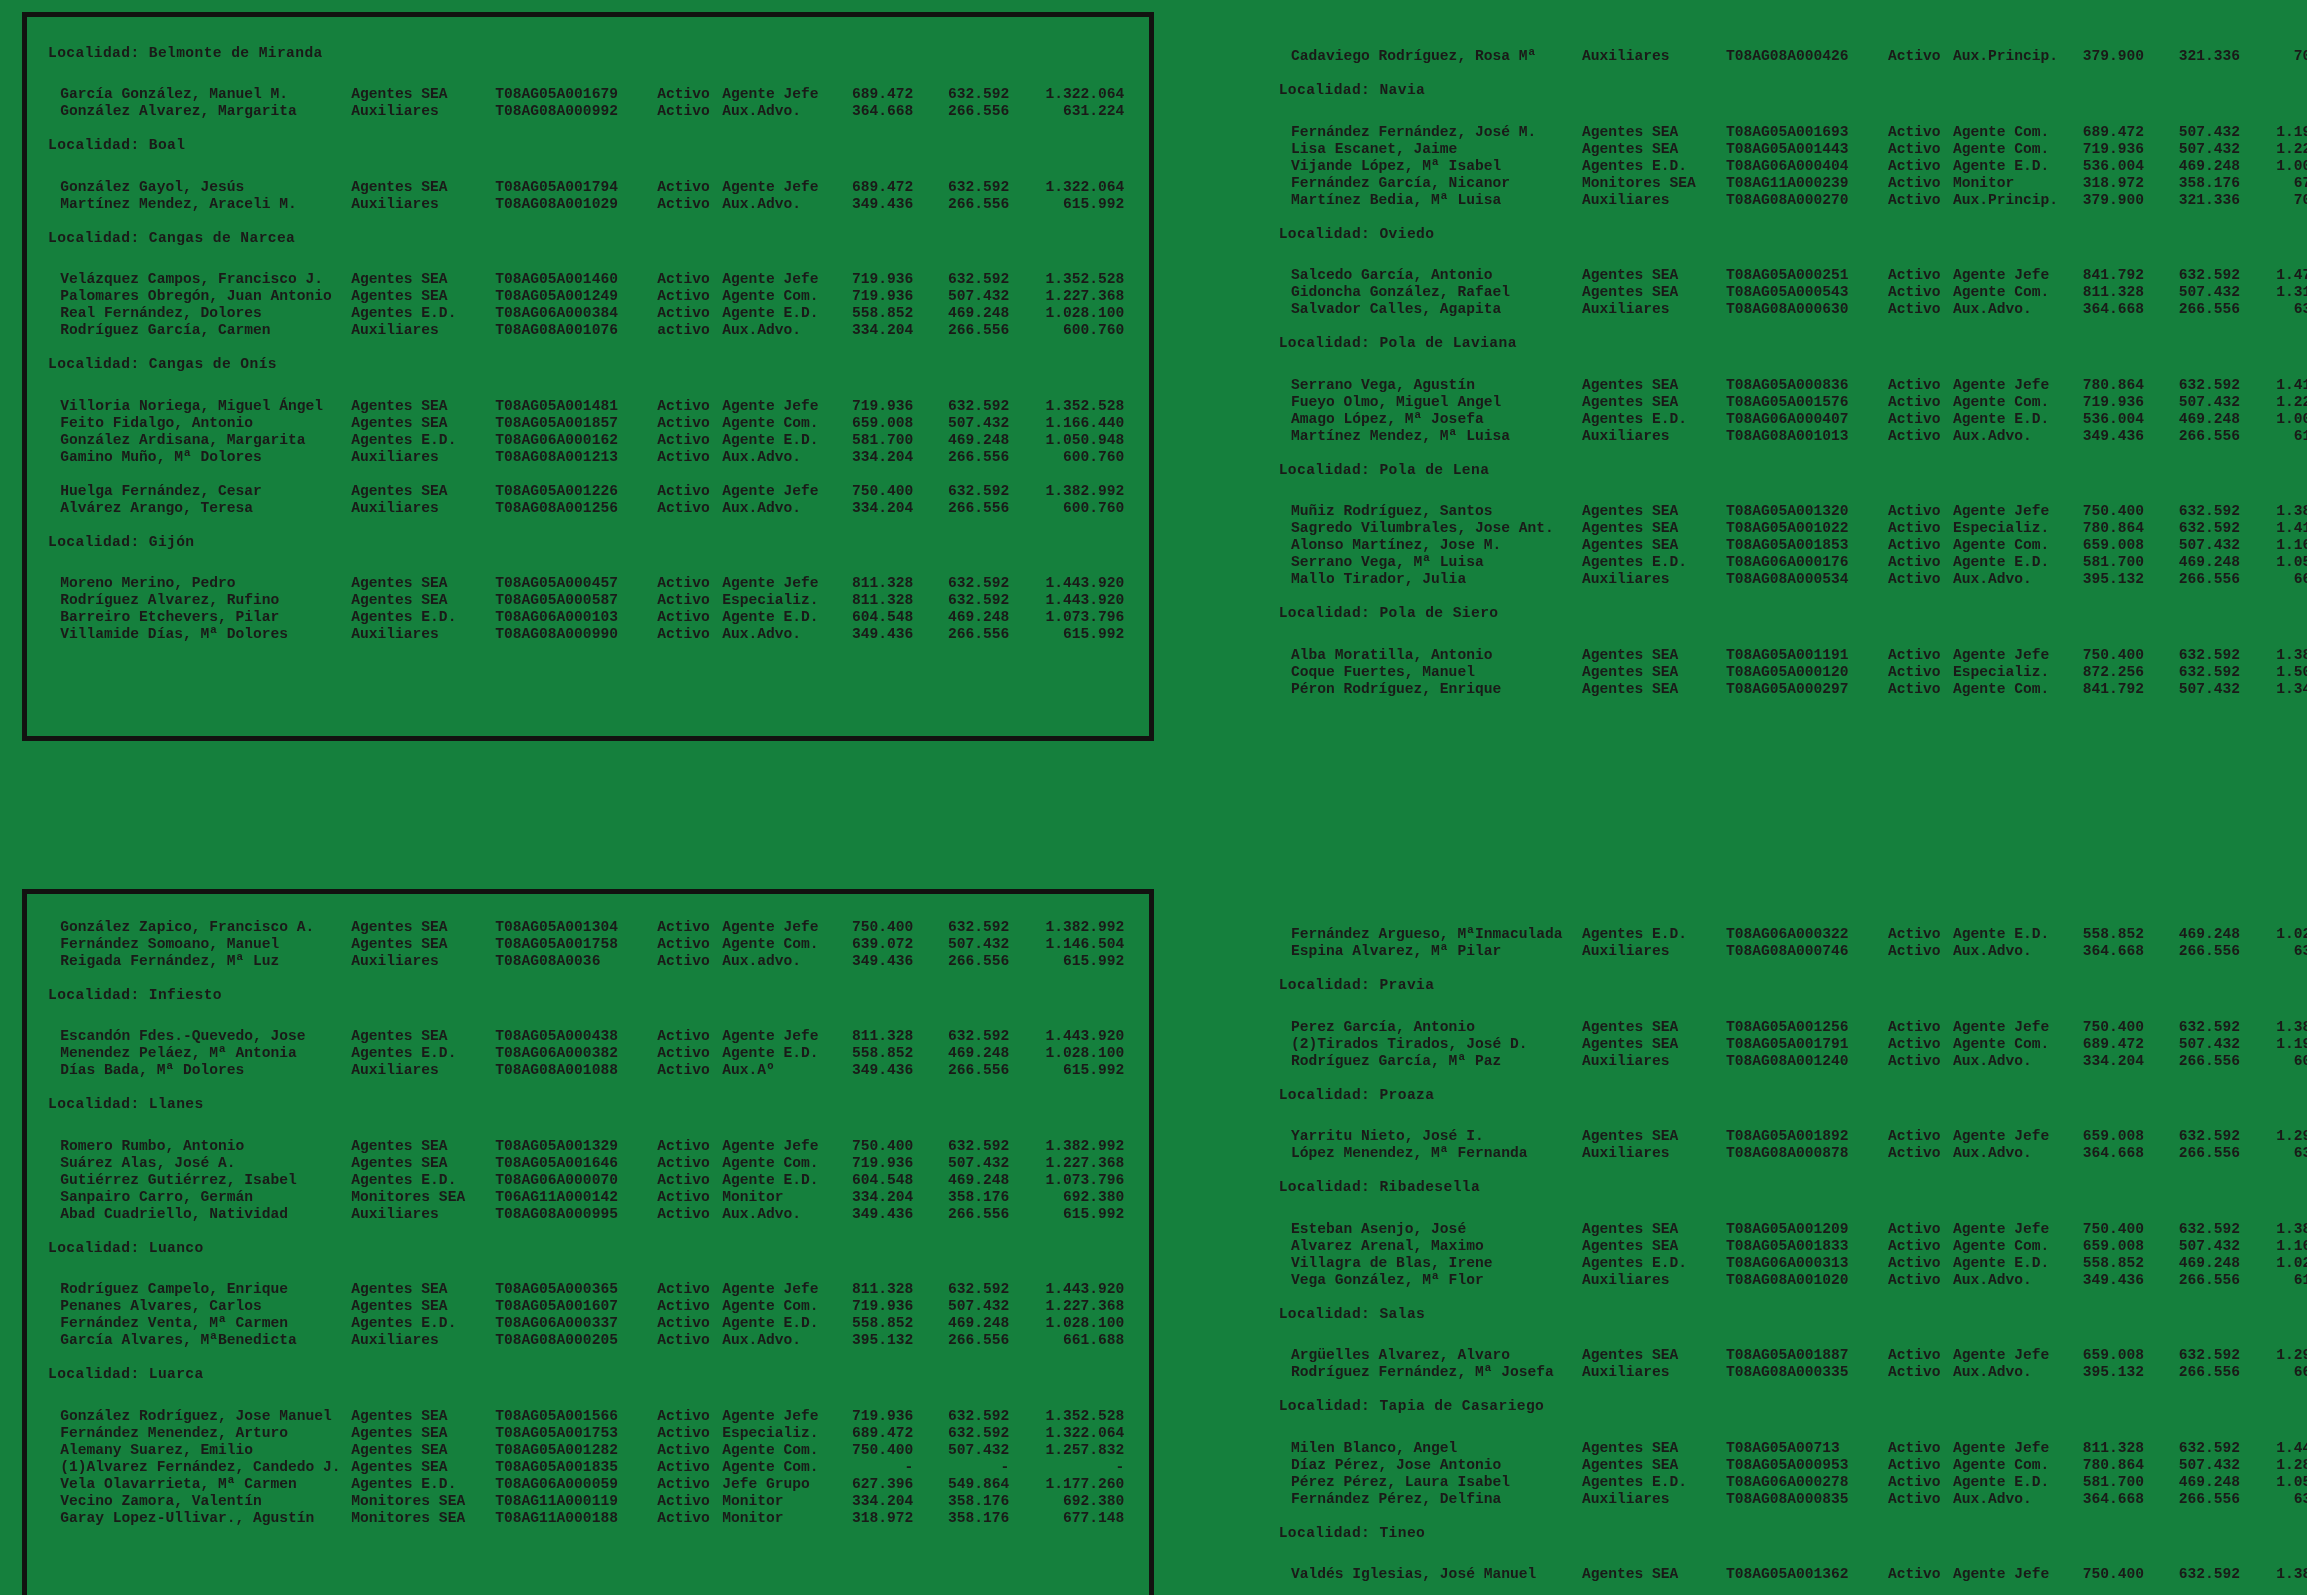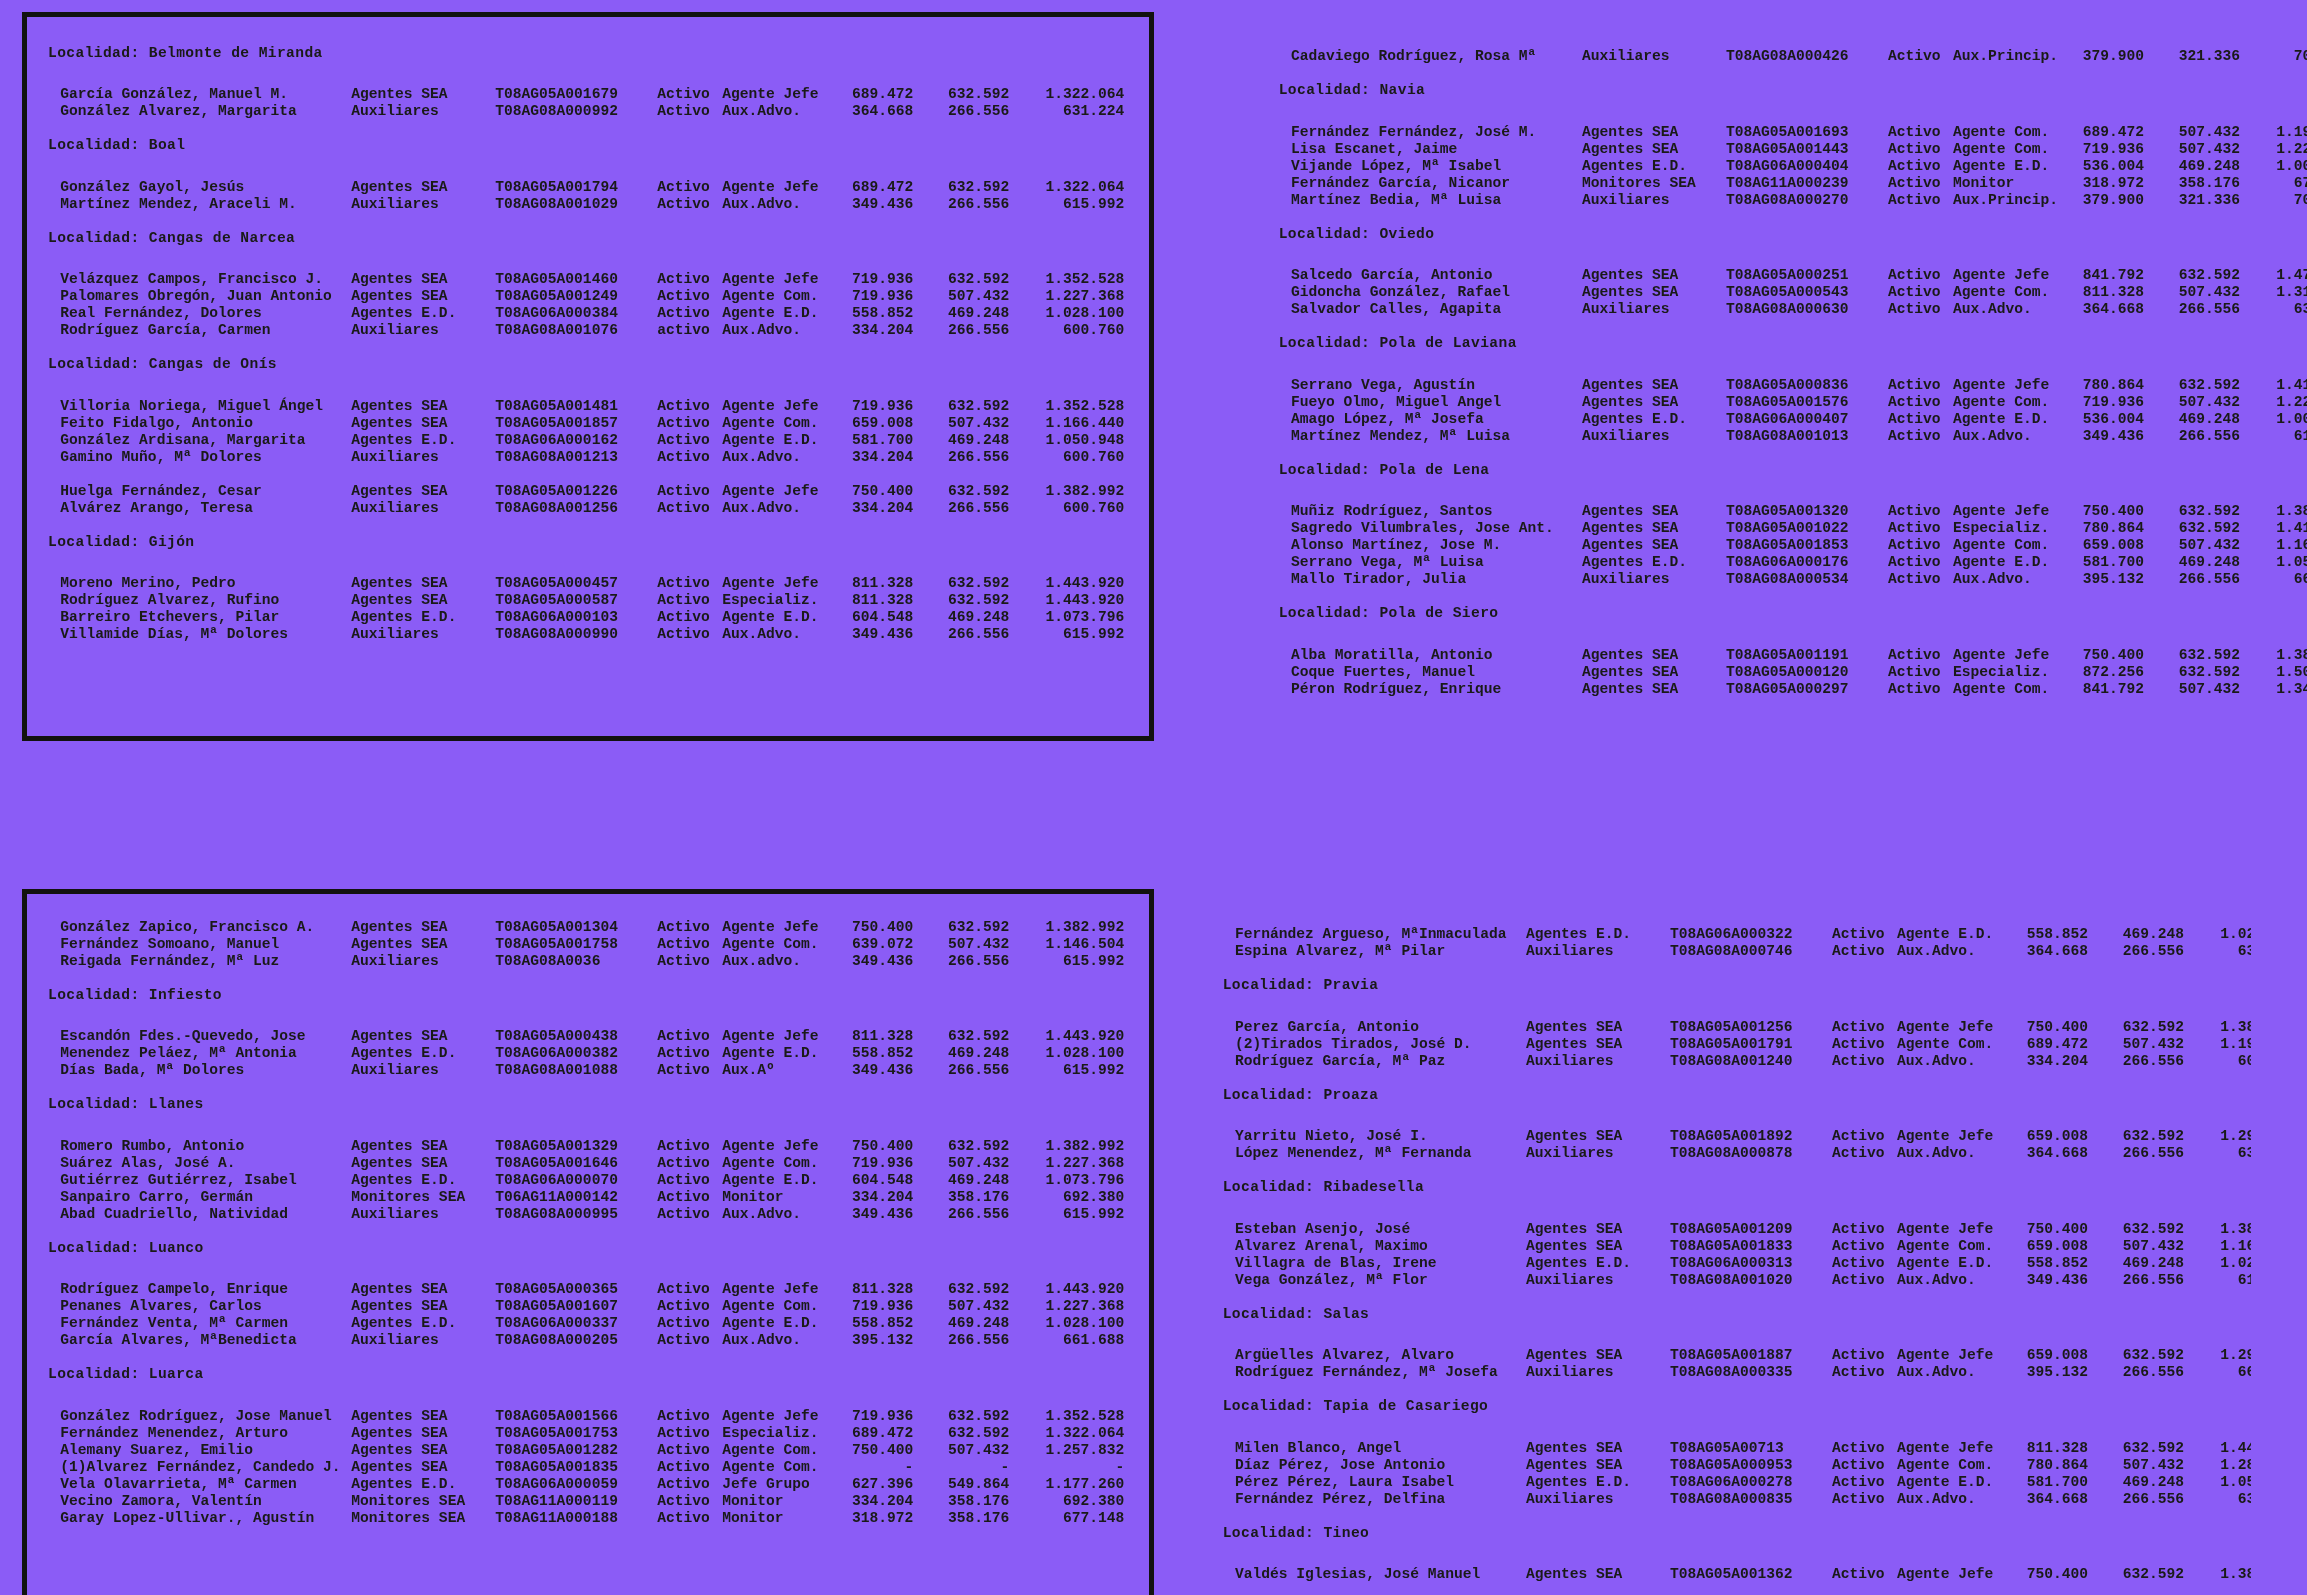"Localidad: Belmonte de Miranda" .page { background: #8b5cf6 -> #15803d }
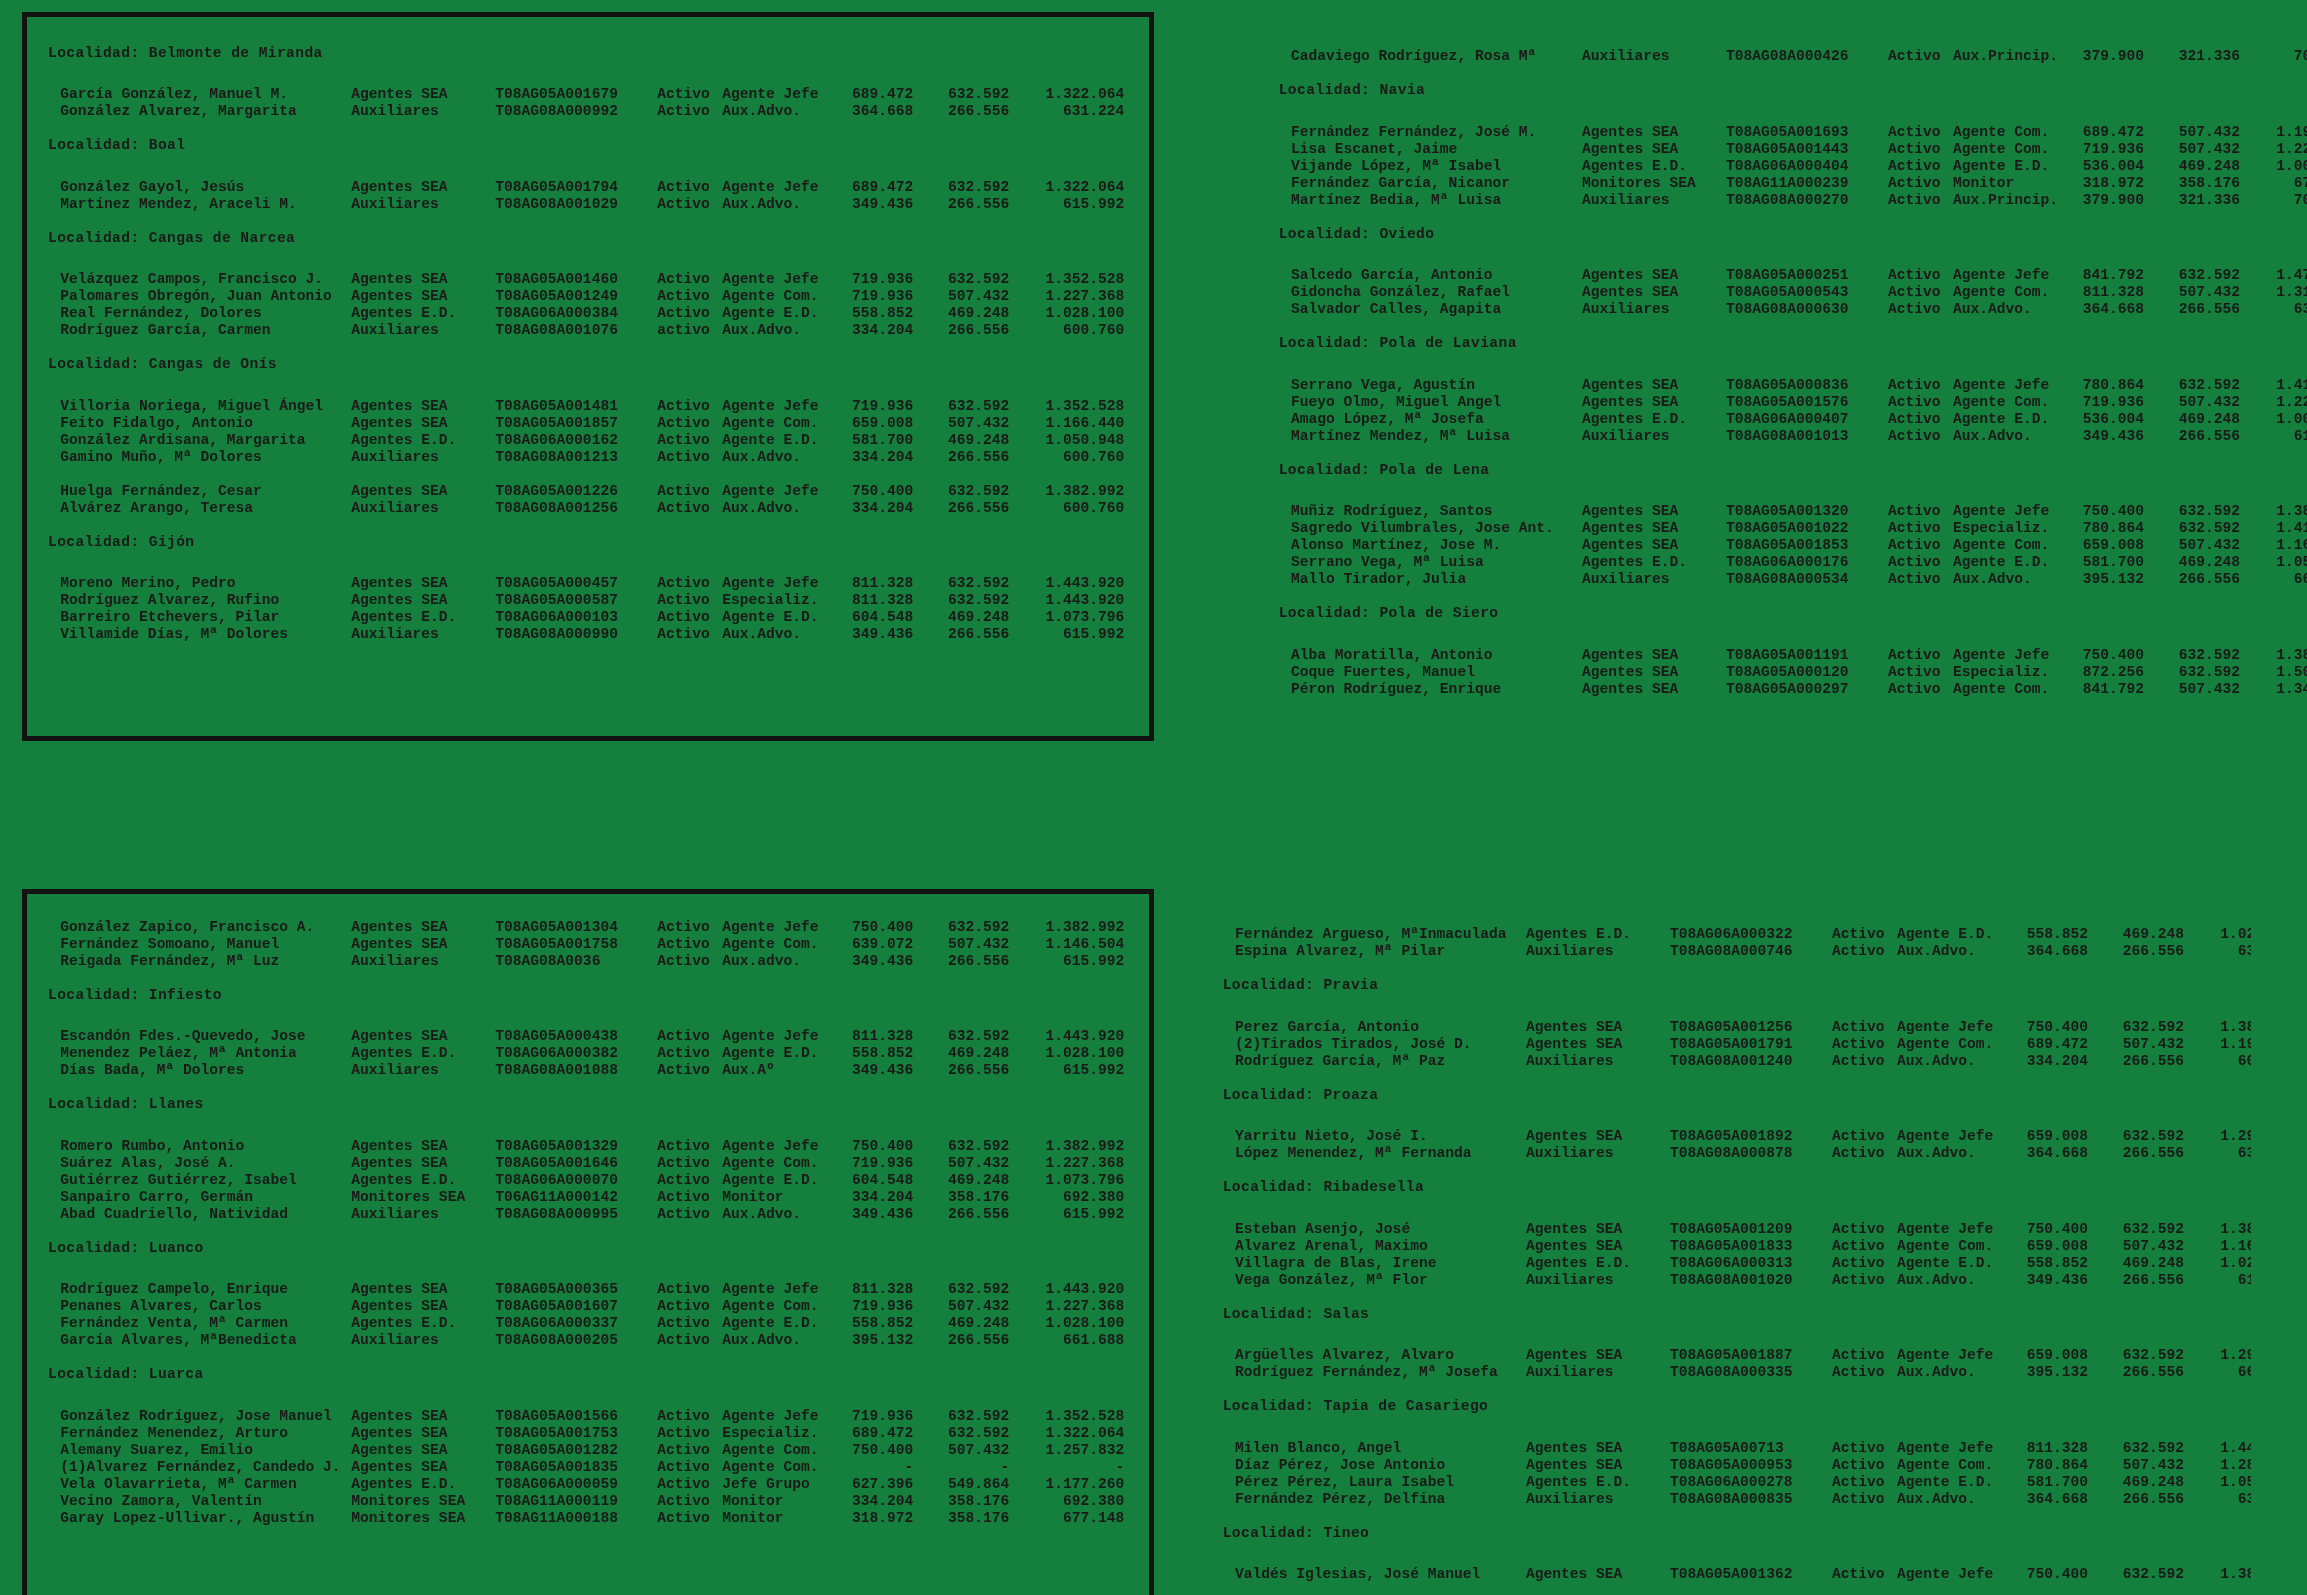"Fernández Argueso, MªInmaculada" #panel-3 { left: 1212px -> 1268px }
